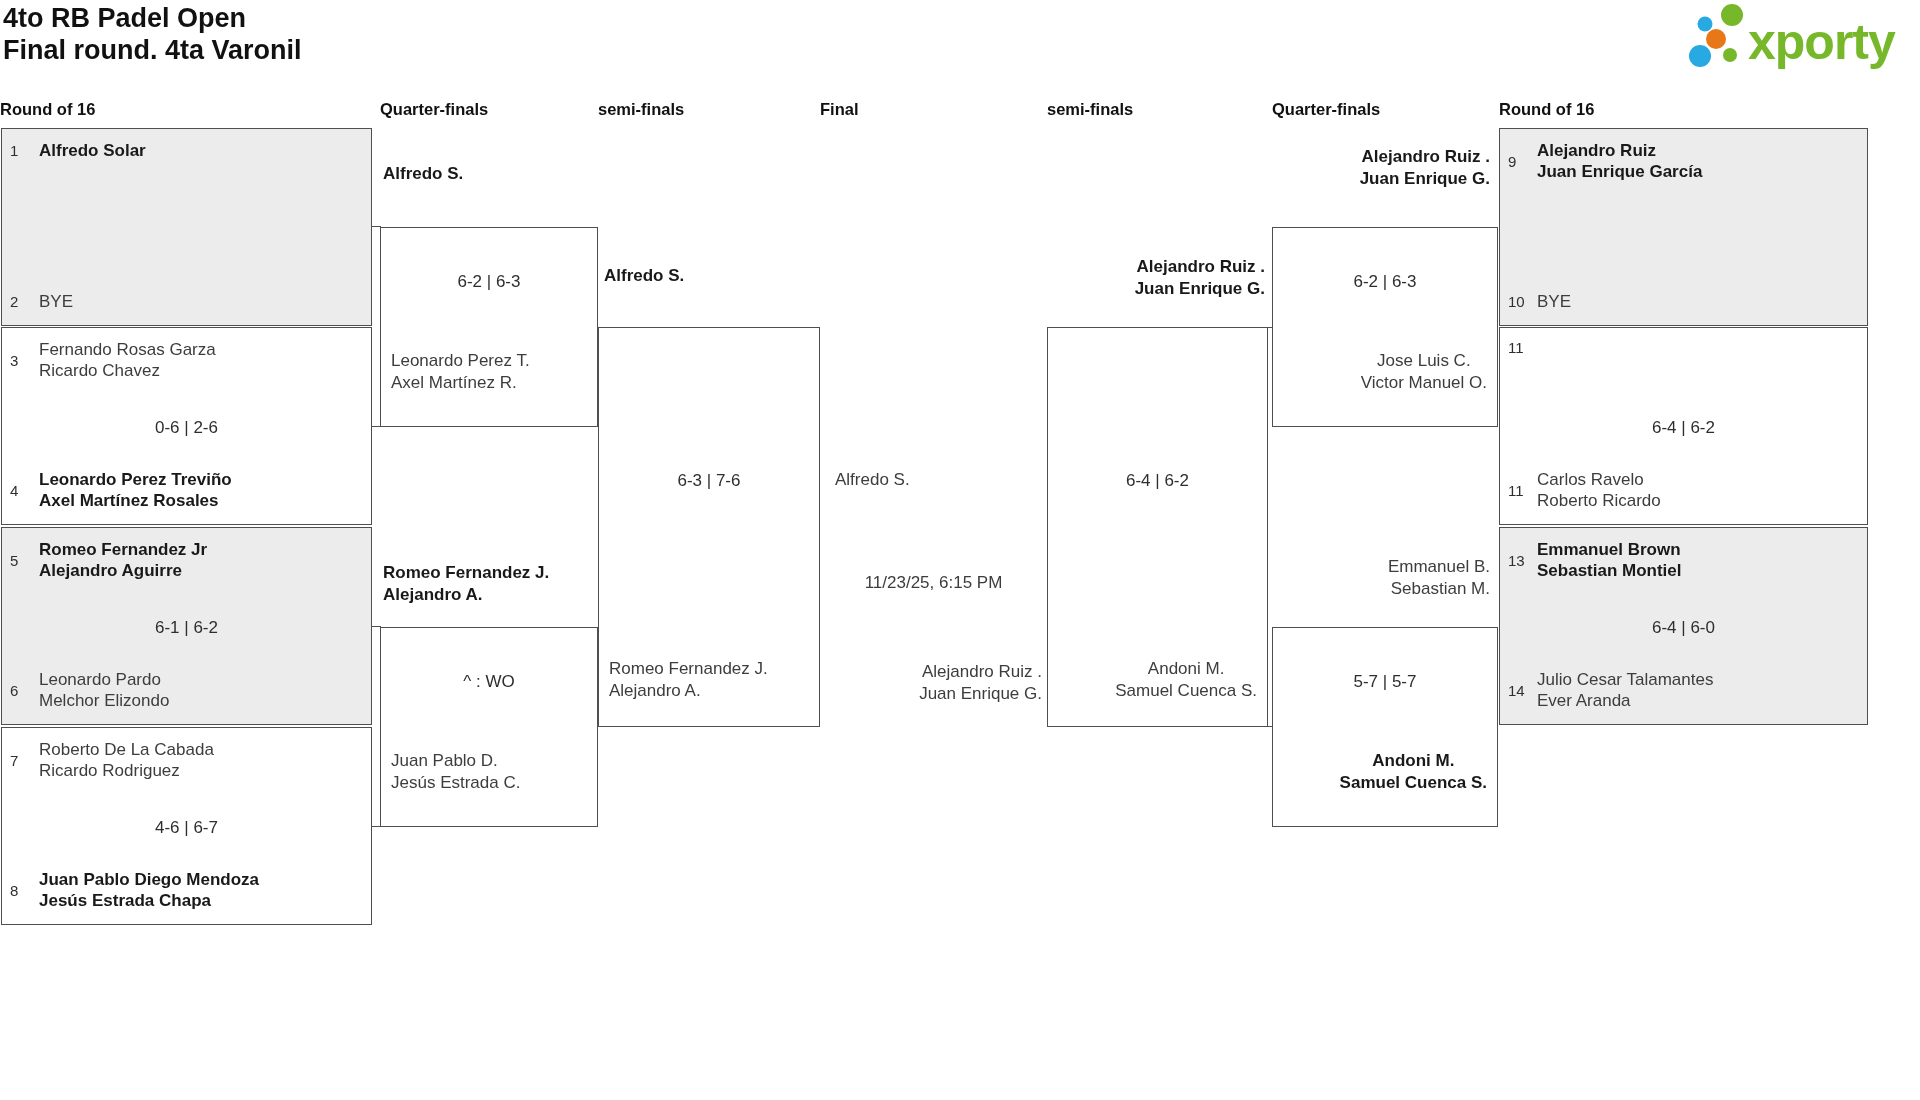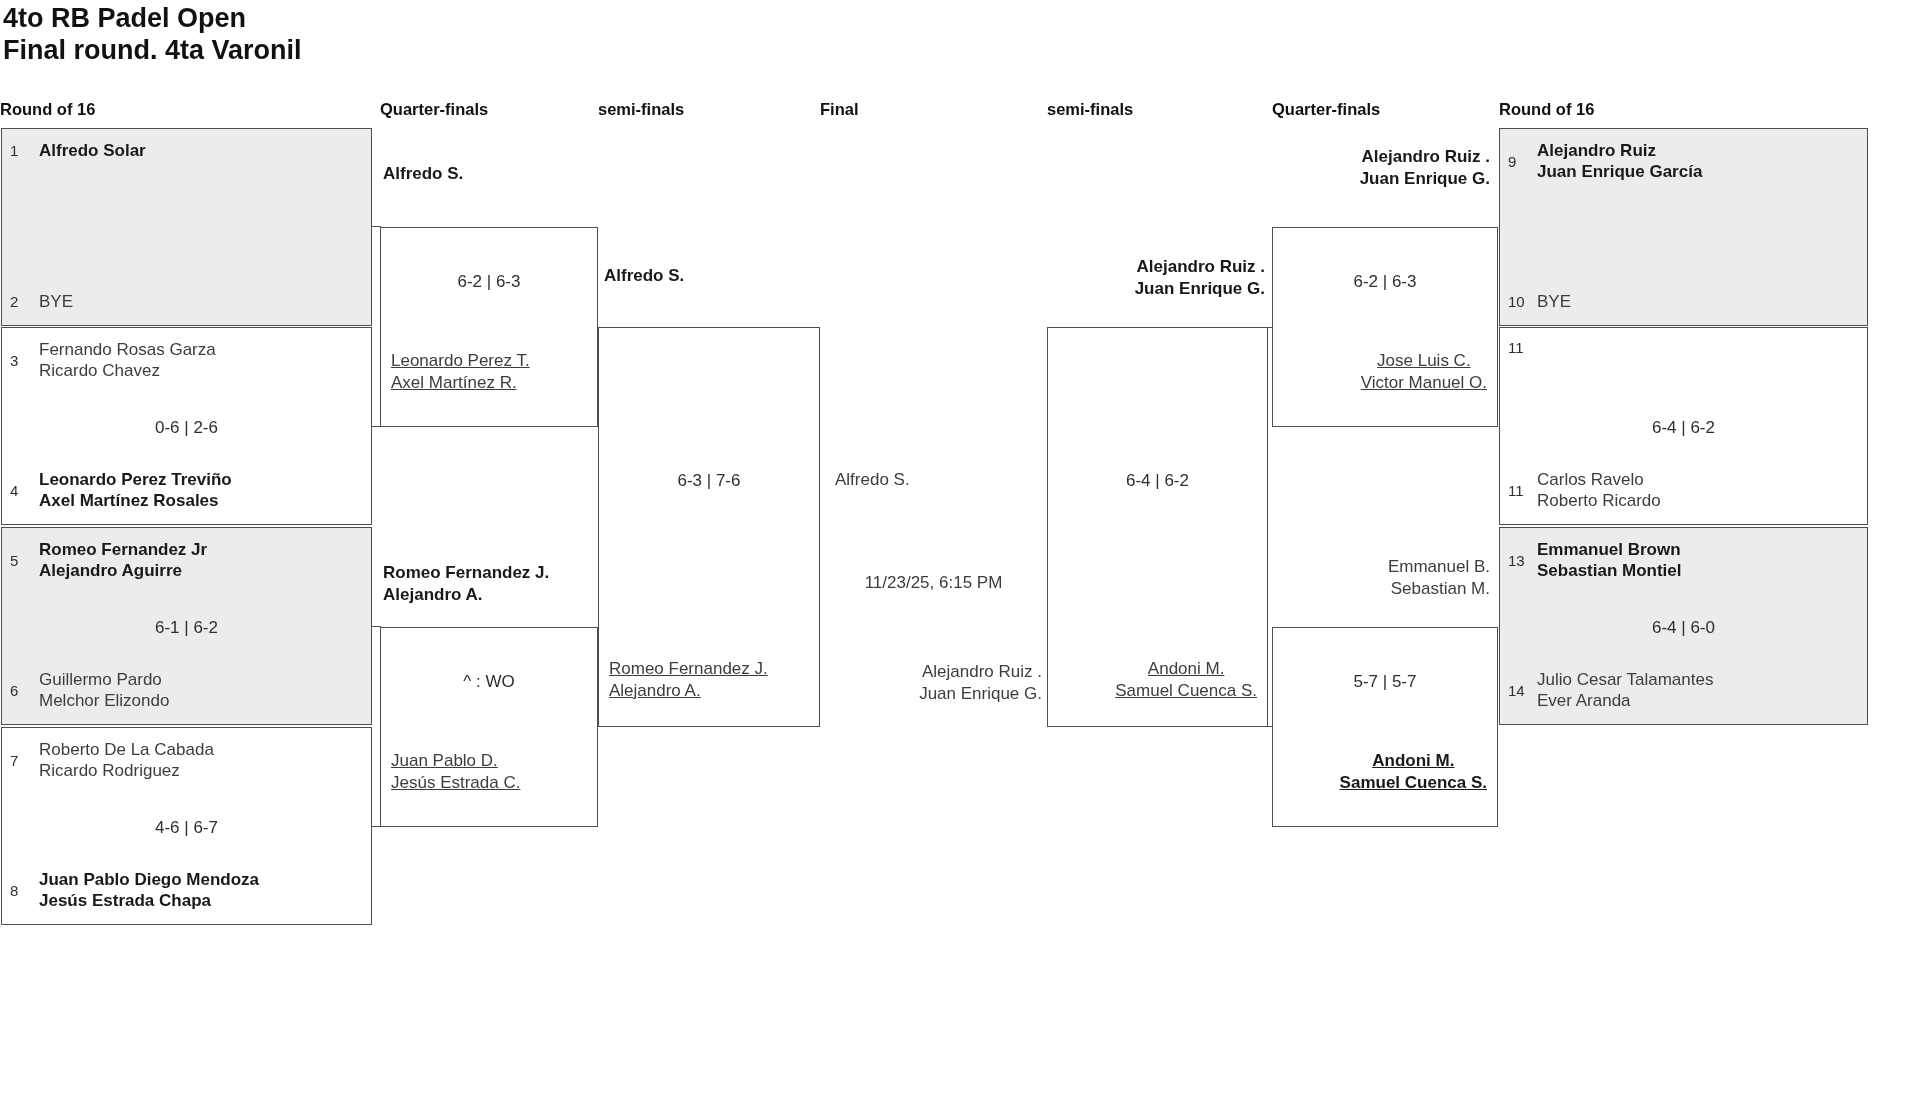"xporty" div.logo { html: none -> <div> <svg> <circle></circle> <circle></circle> <circle></circle> <circle></circle> <circle></circle> <text>xporty</text> </svg> </div> }
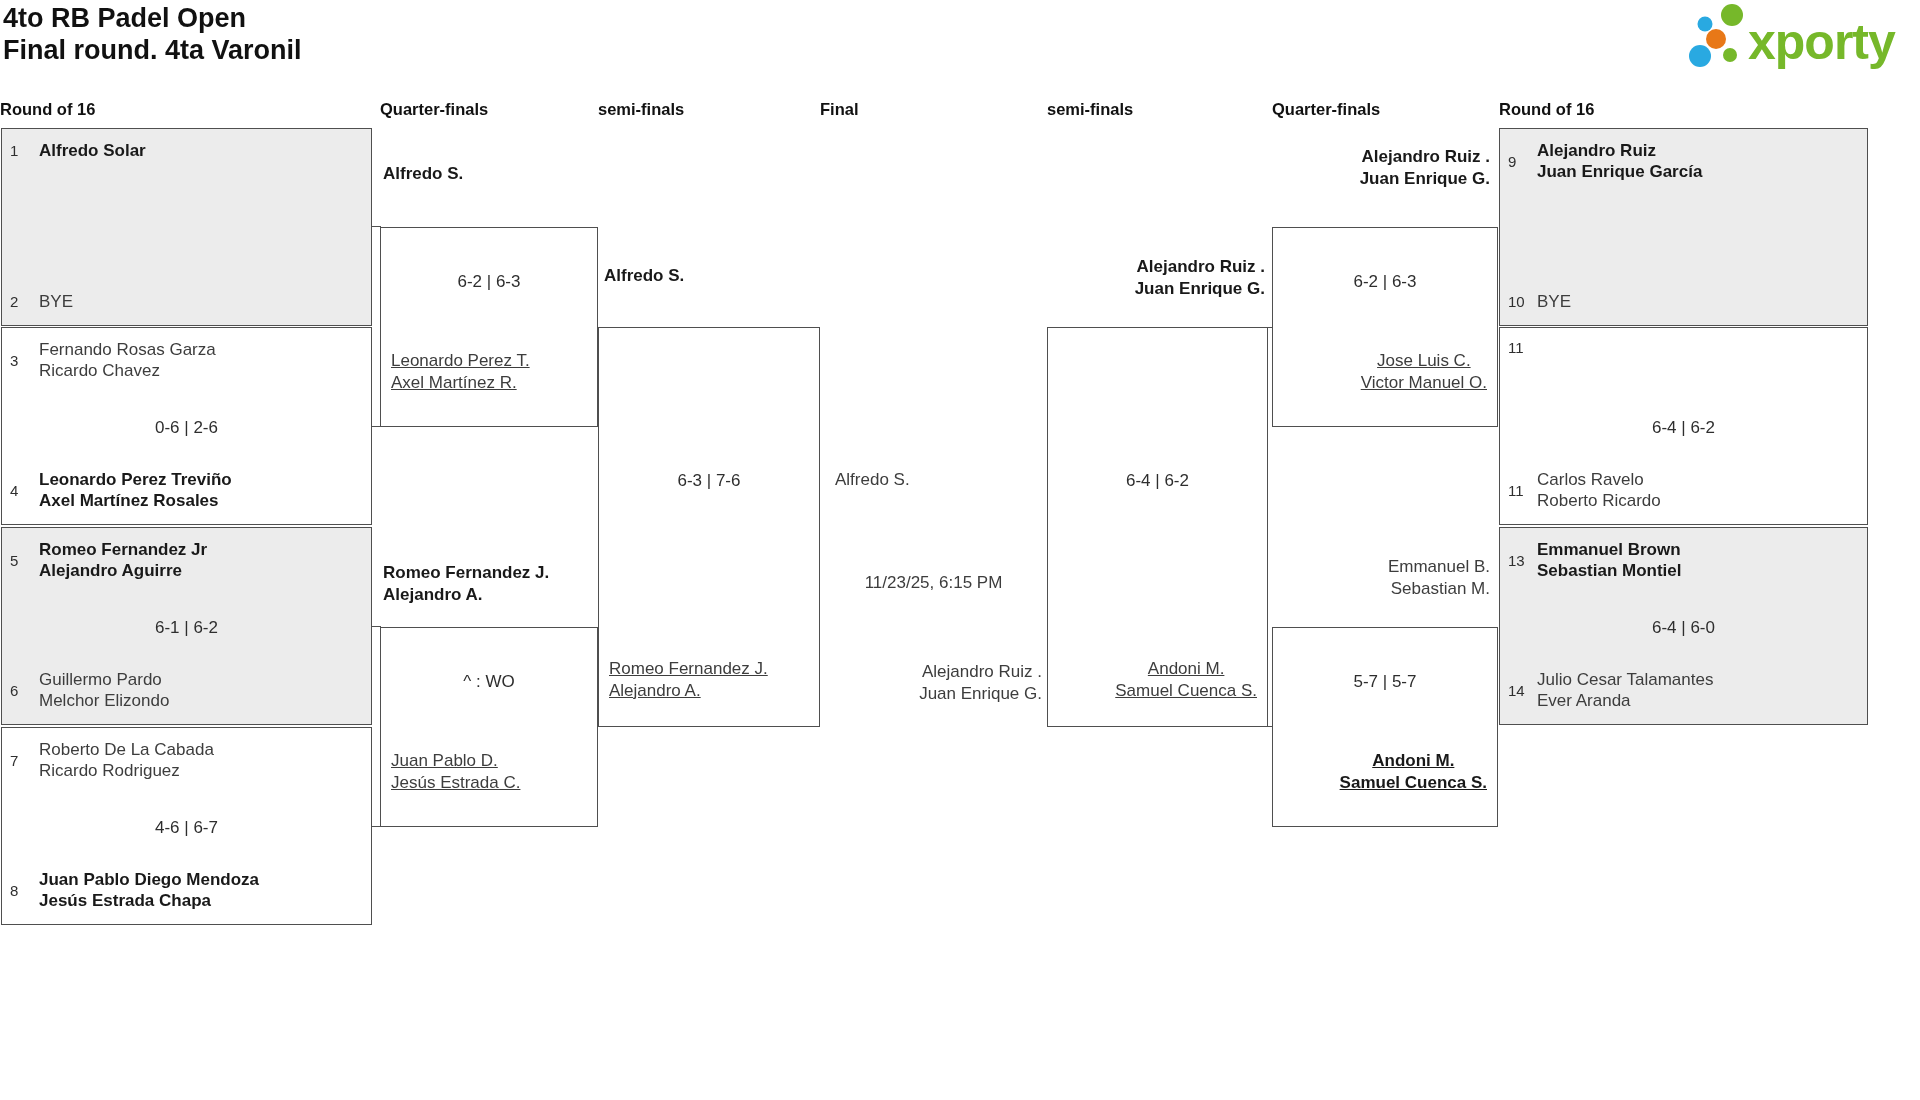"Leonardo Perez T." .inbox { text-decoration: underline -> none }
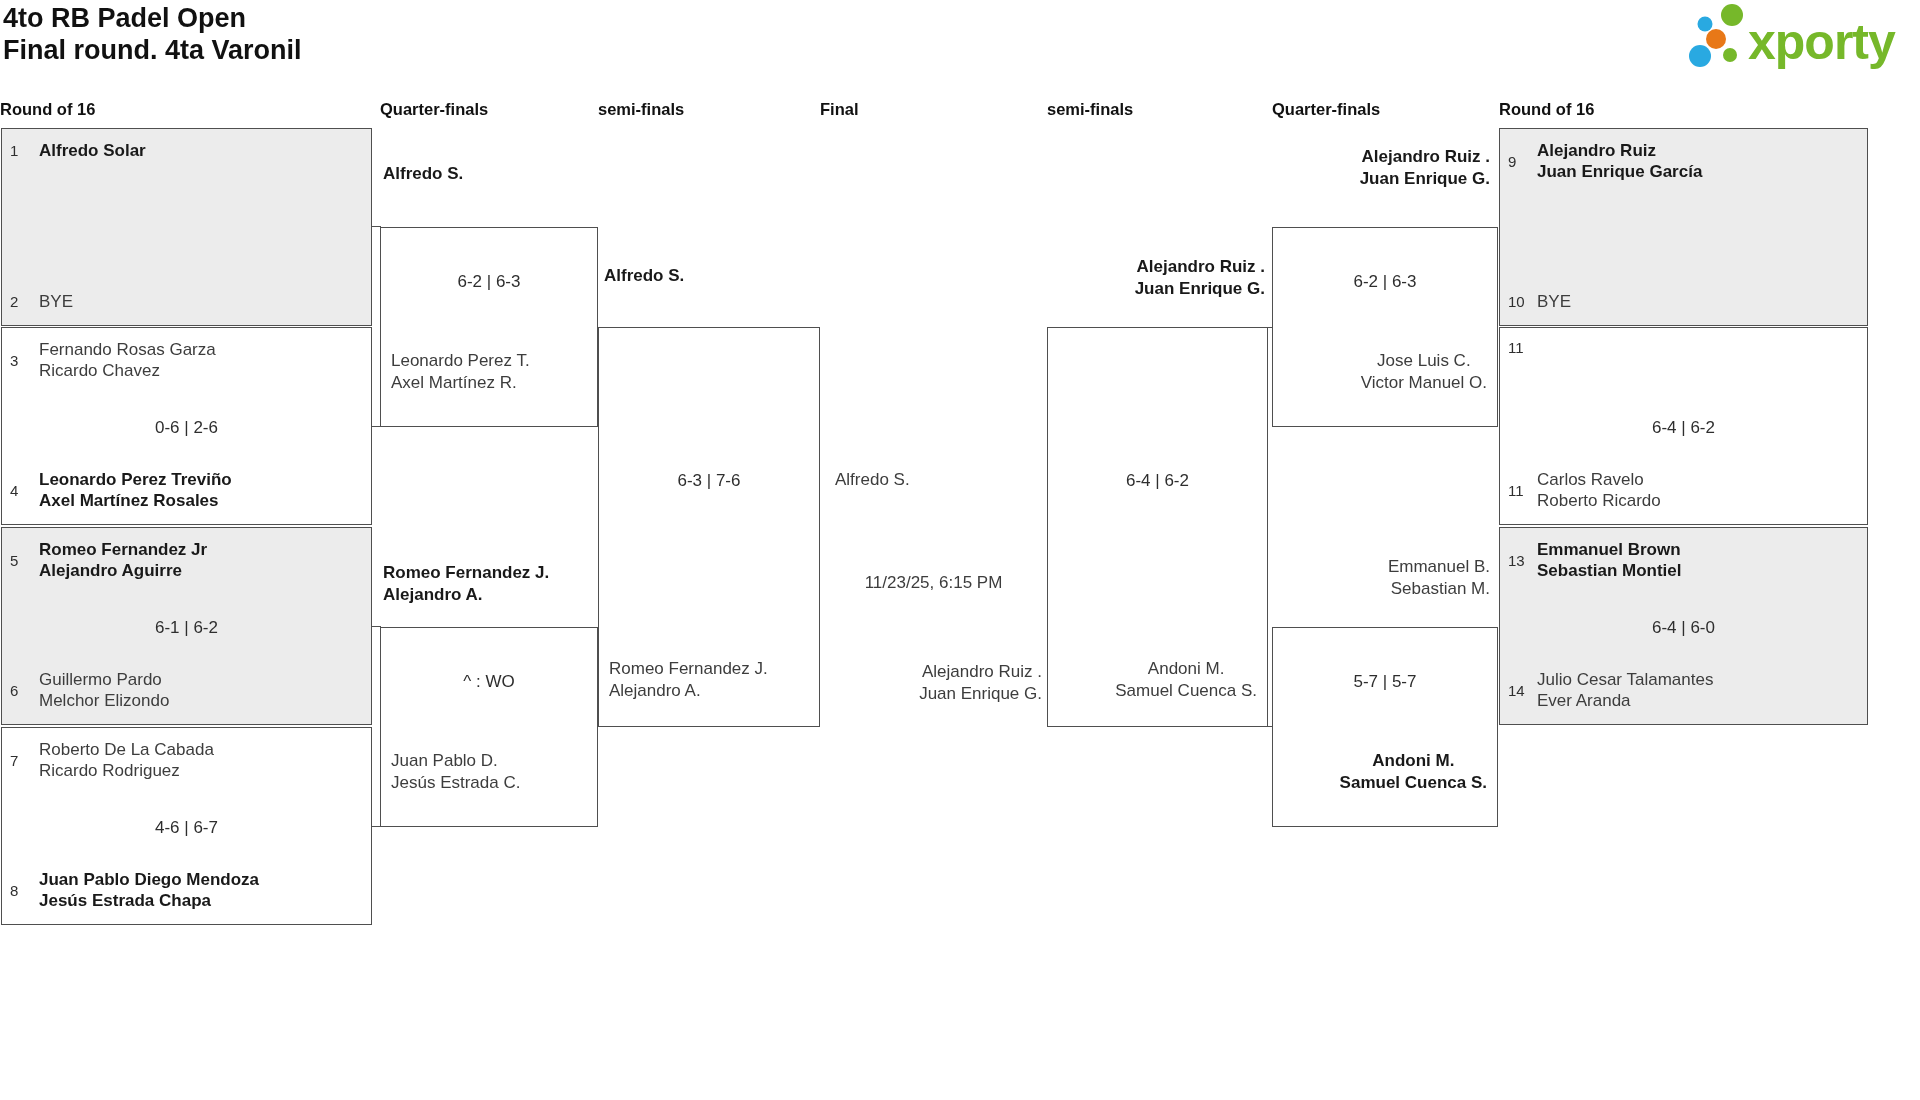"Guillermo Pardo" span { text: Guillermo -> Leonardo }
